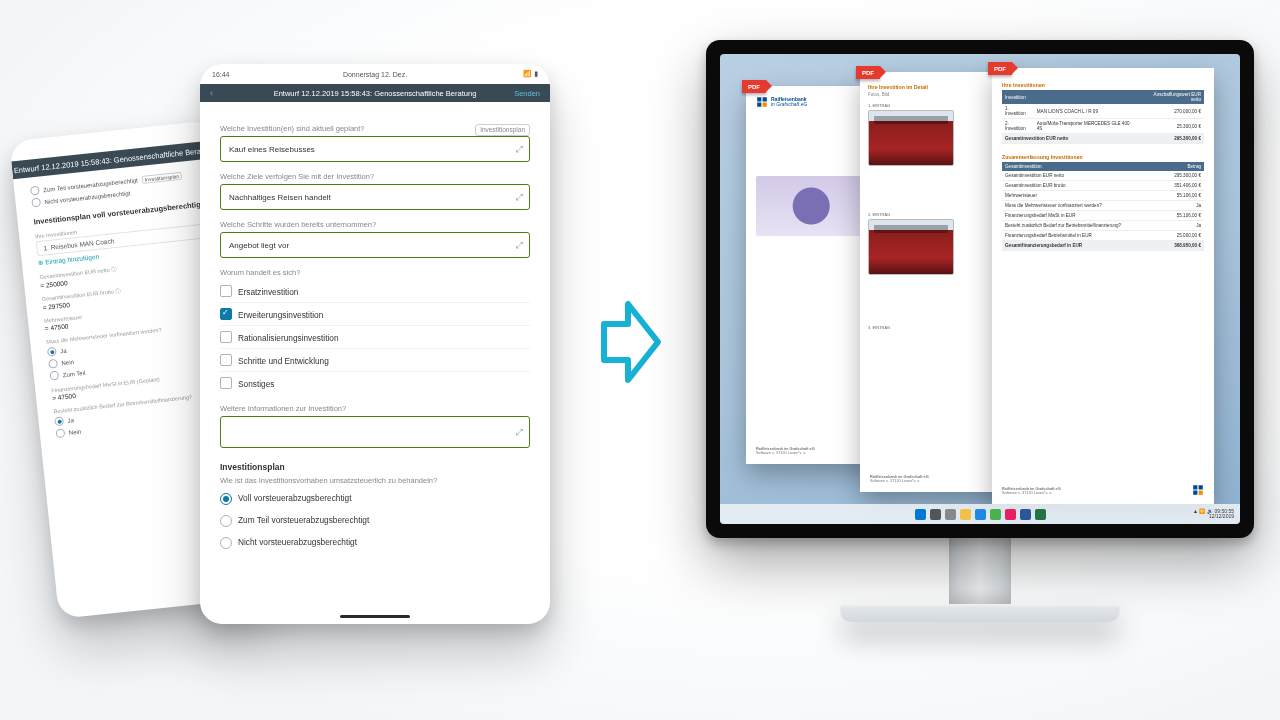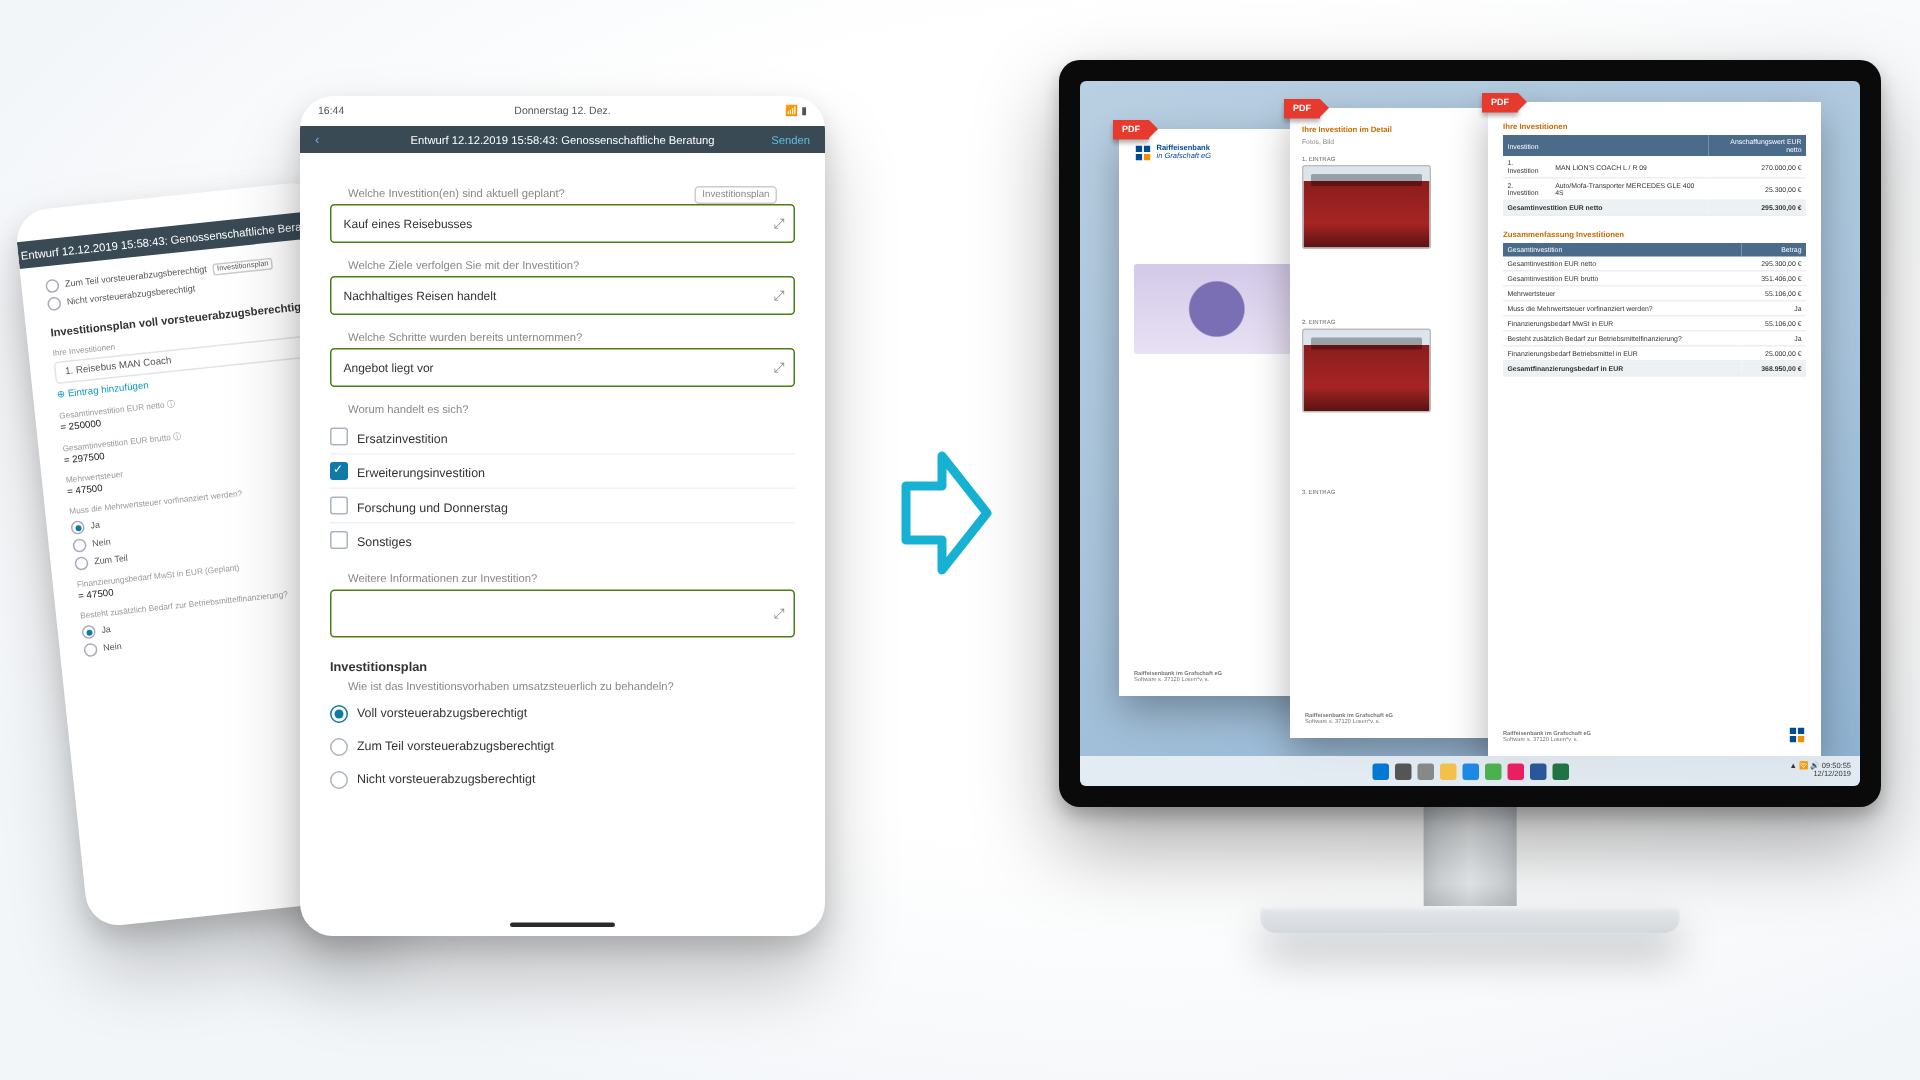"Welche Investition(en) sind aktuell" .q-label { margin: 10px 12px 3px -> 10px 0 3px }
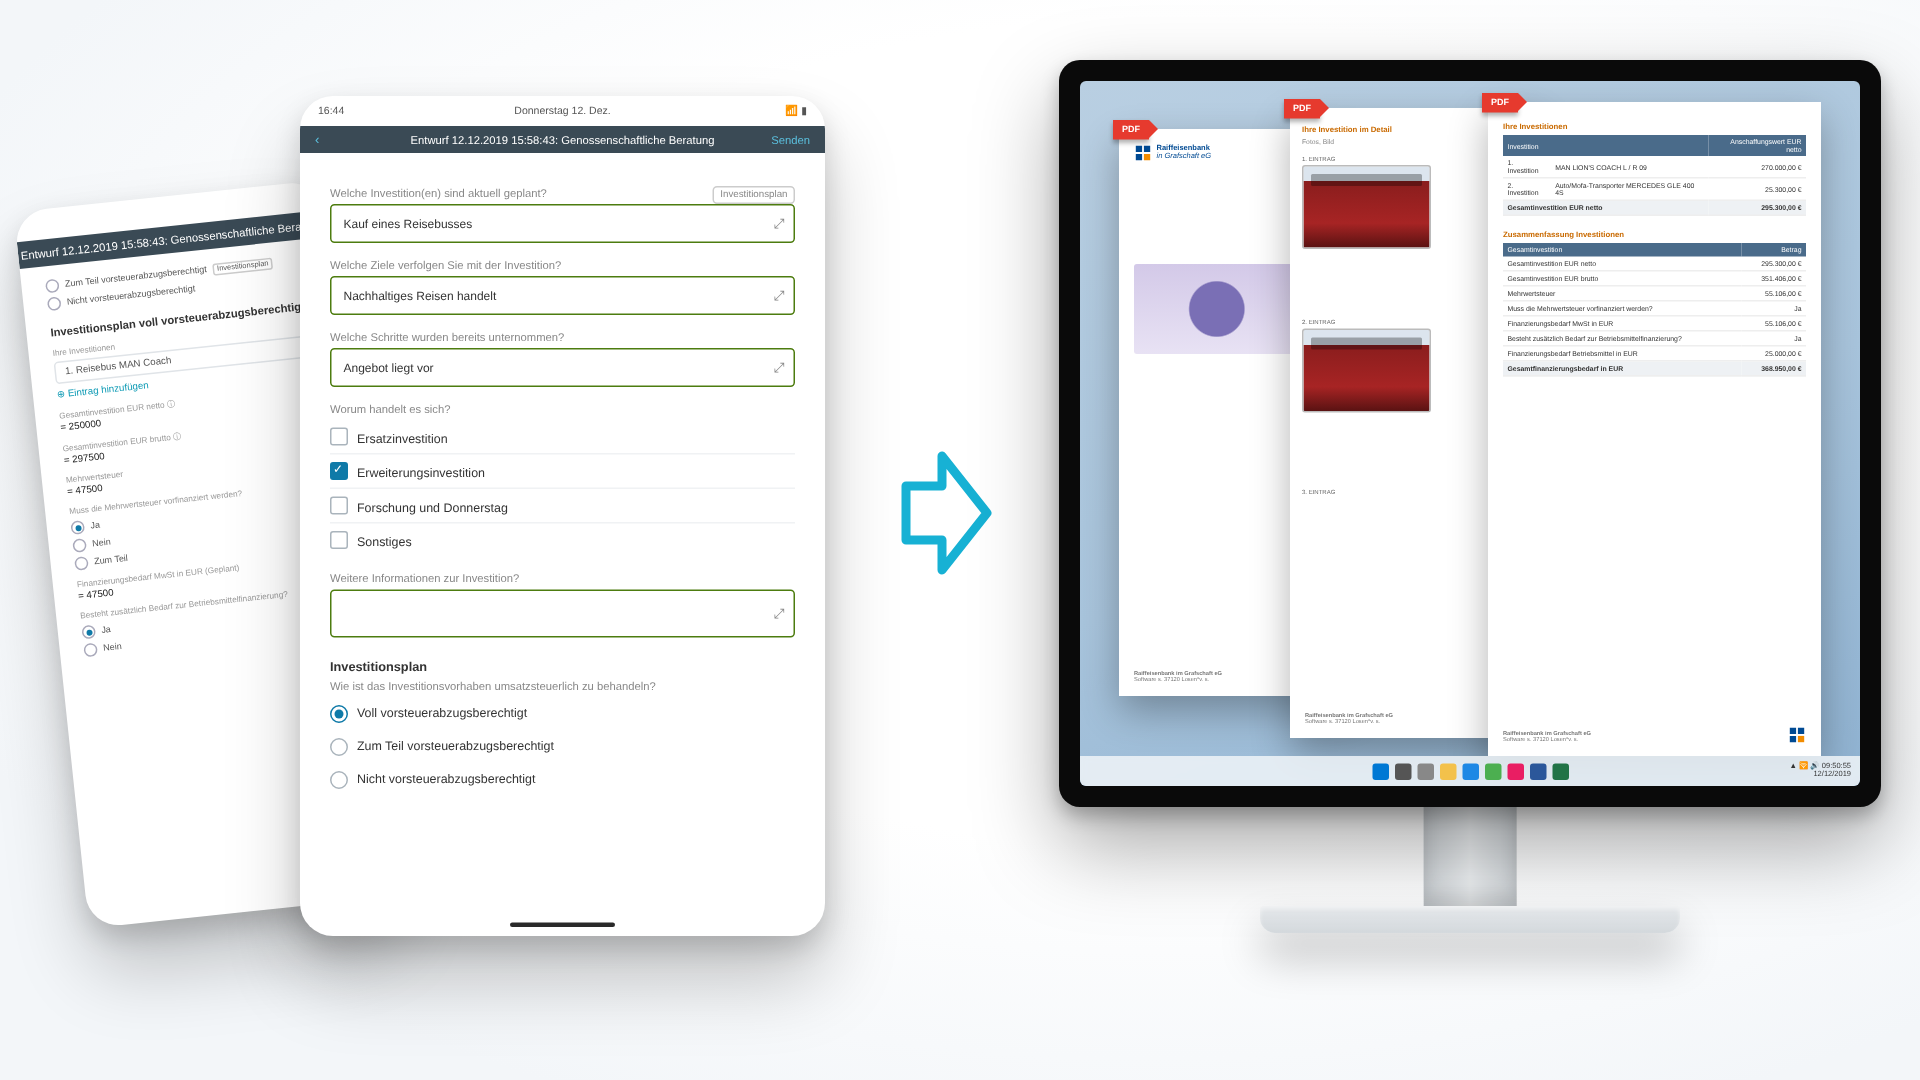"Rationalisierungsinvestition" div.cb-row { html: none -> <div> <span></span> <span>Rationalisierungsinvestition</span> </div> }
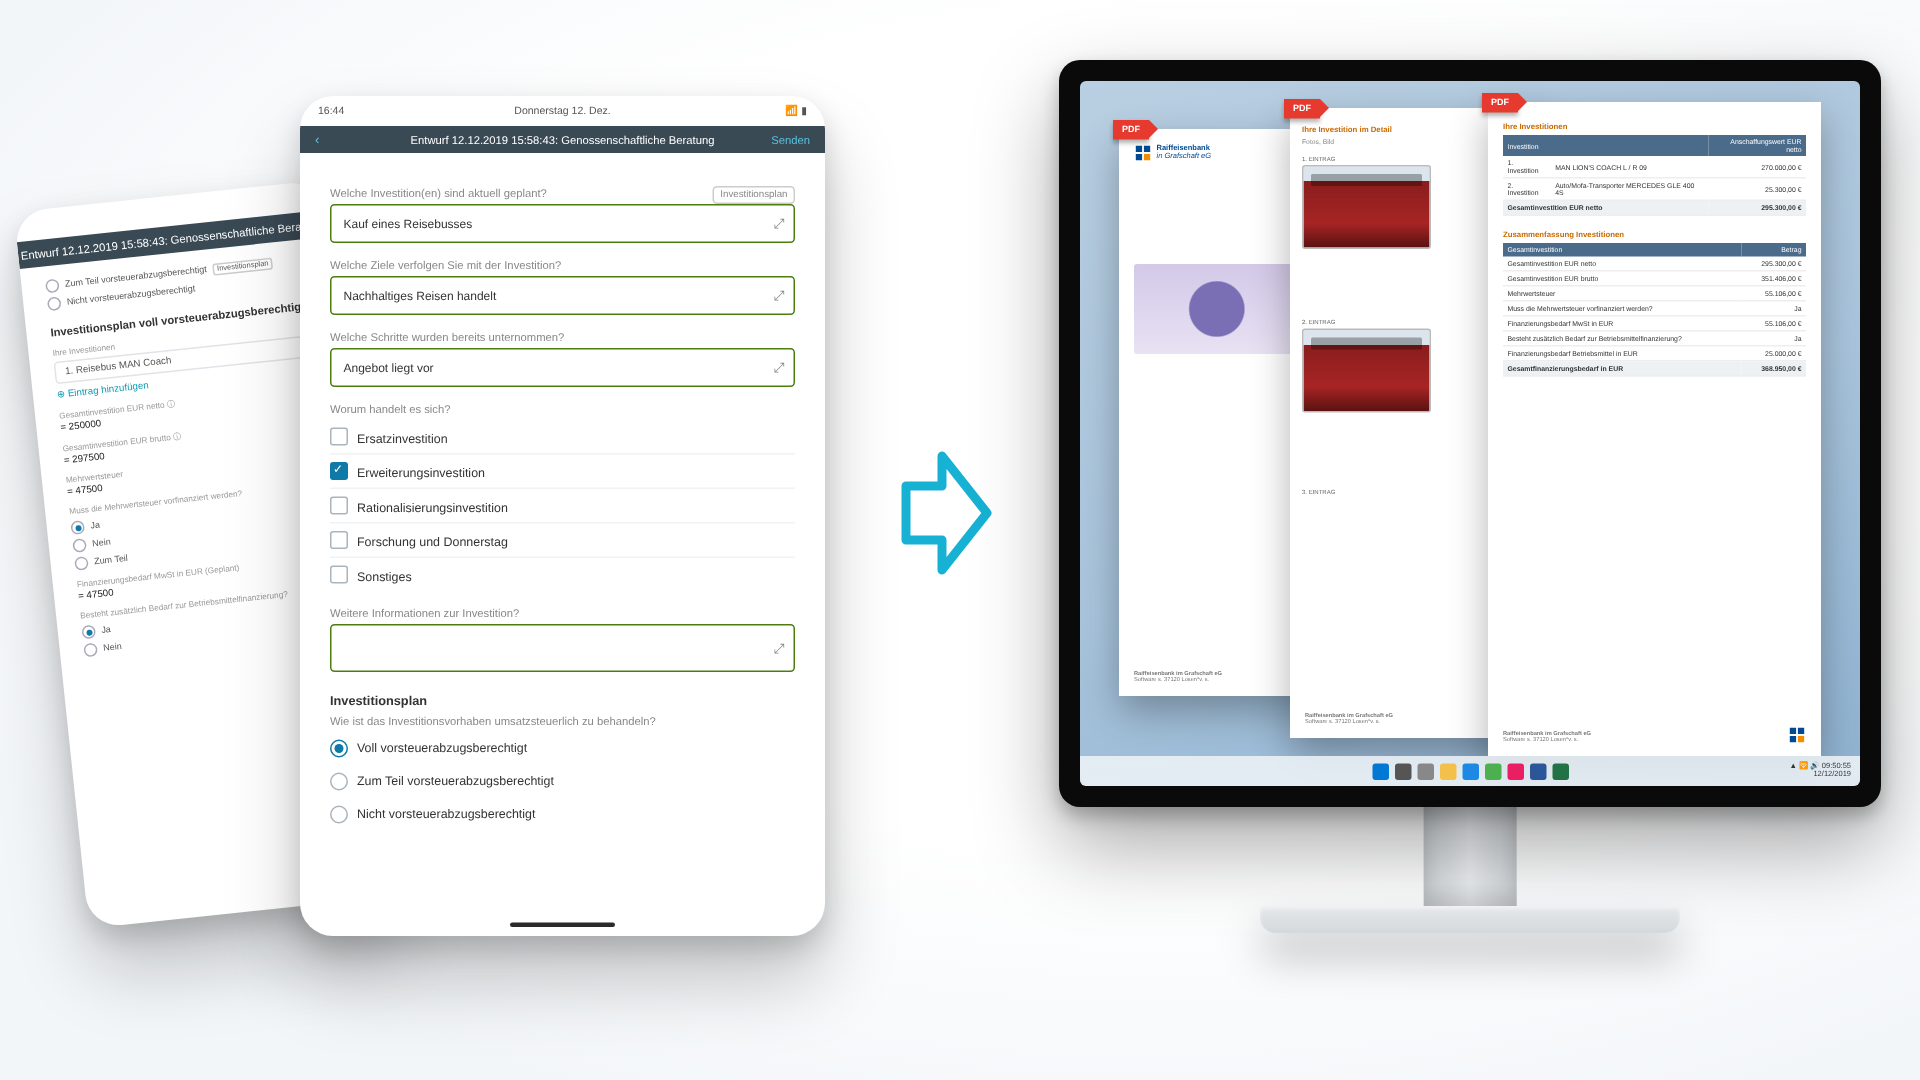"Forschung und Donnerstag" span { text: Forschung und Donnerstag -> Schritte und Entwicklung }
